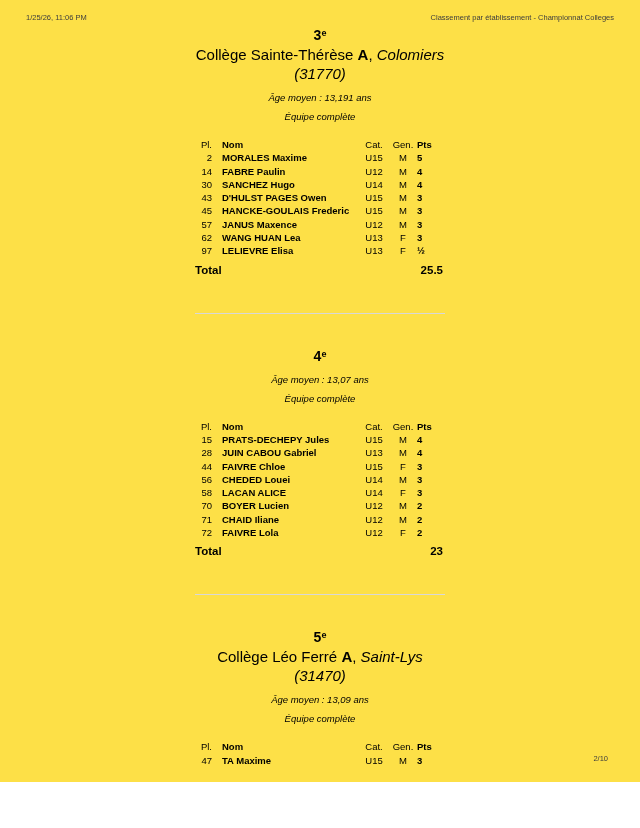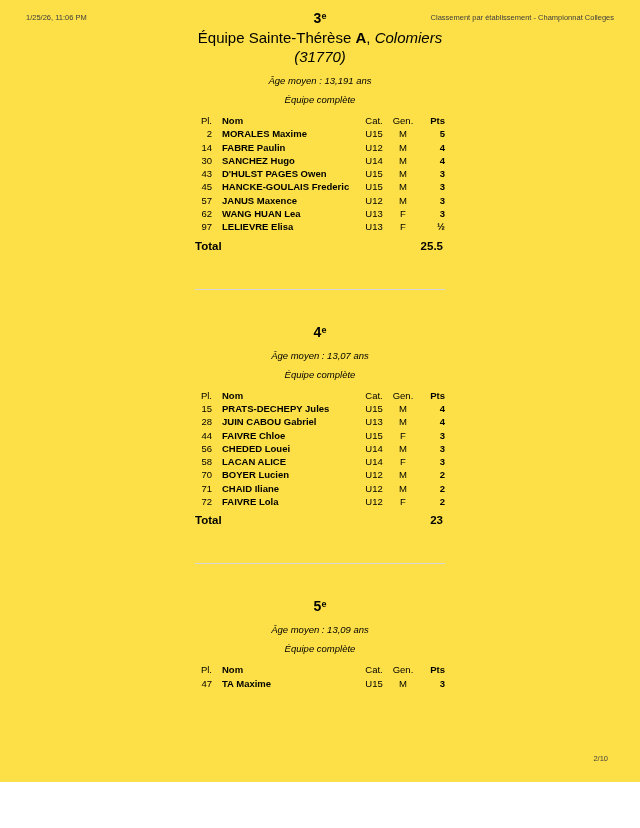"3e" .content { padding-top: 10px -> 27px }
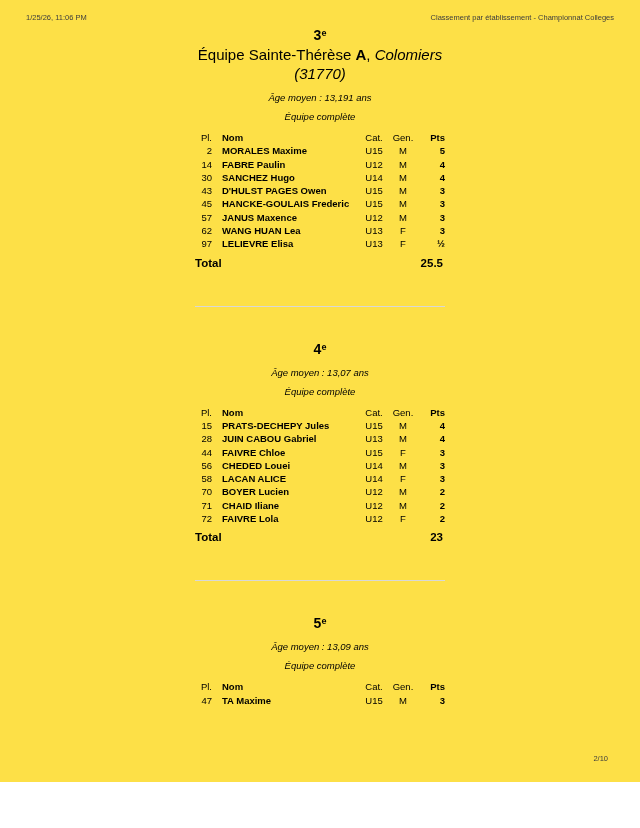"Équipe Sainte-Thérèse" span { text: Équipe -> Collège }
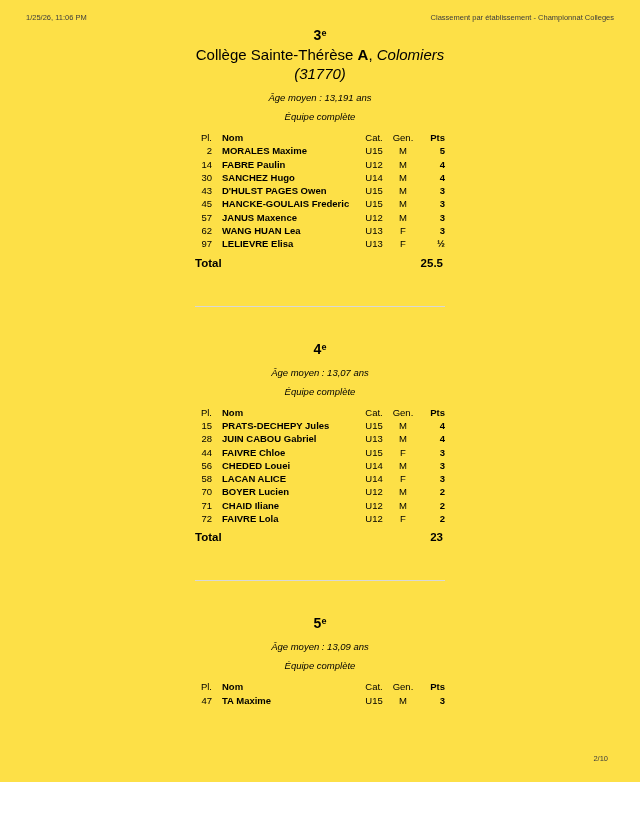"Pl." .ptable { margin-top: 8px -> 15px }
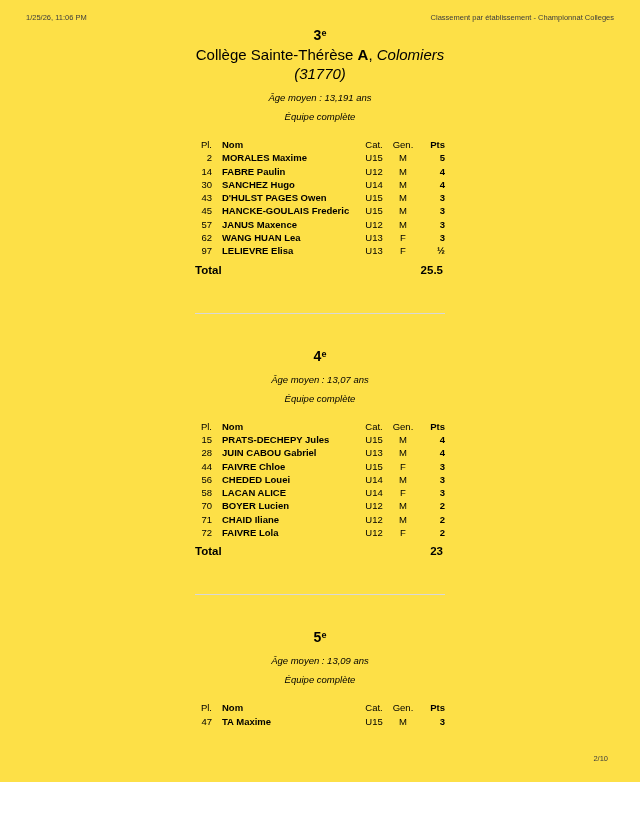"Pts" .col-pts { text-align: right -> left }
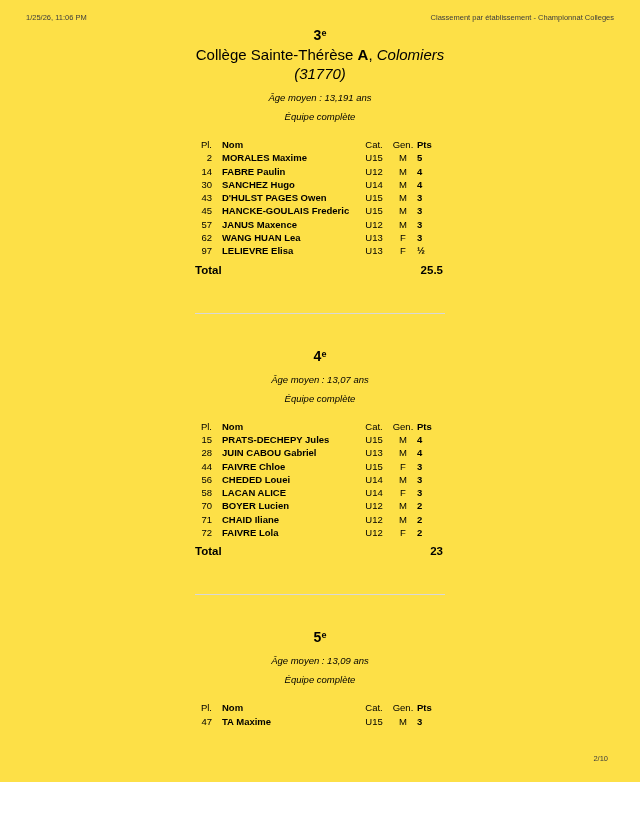"Collège Léo Ferré A, Saint-Lys" h3.school { html: none -> <h3><span>Collège Léo Ferré</span> <span>A</span><span>, </span><span>Saint-Lys (31470)</span></h3> }
